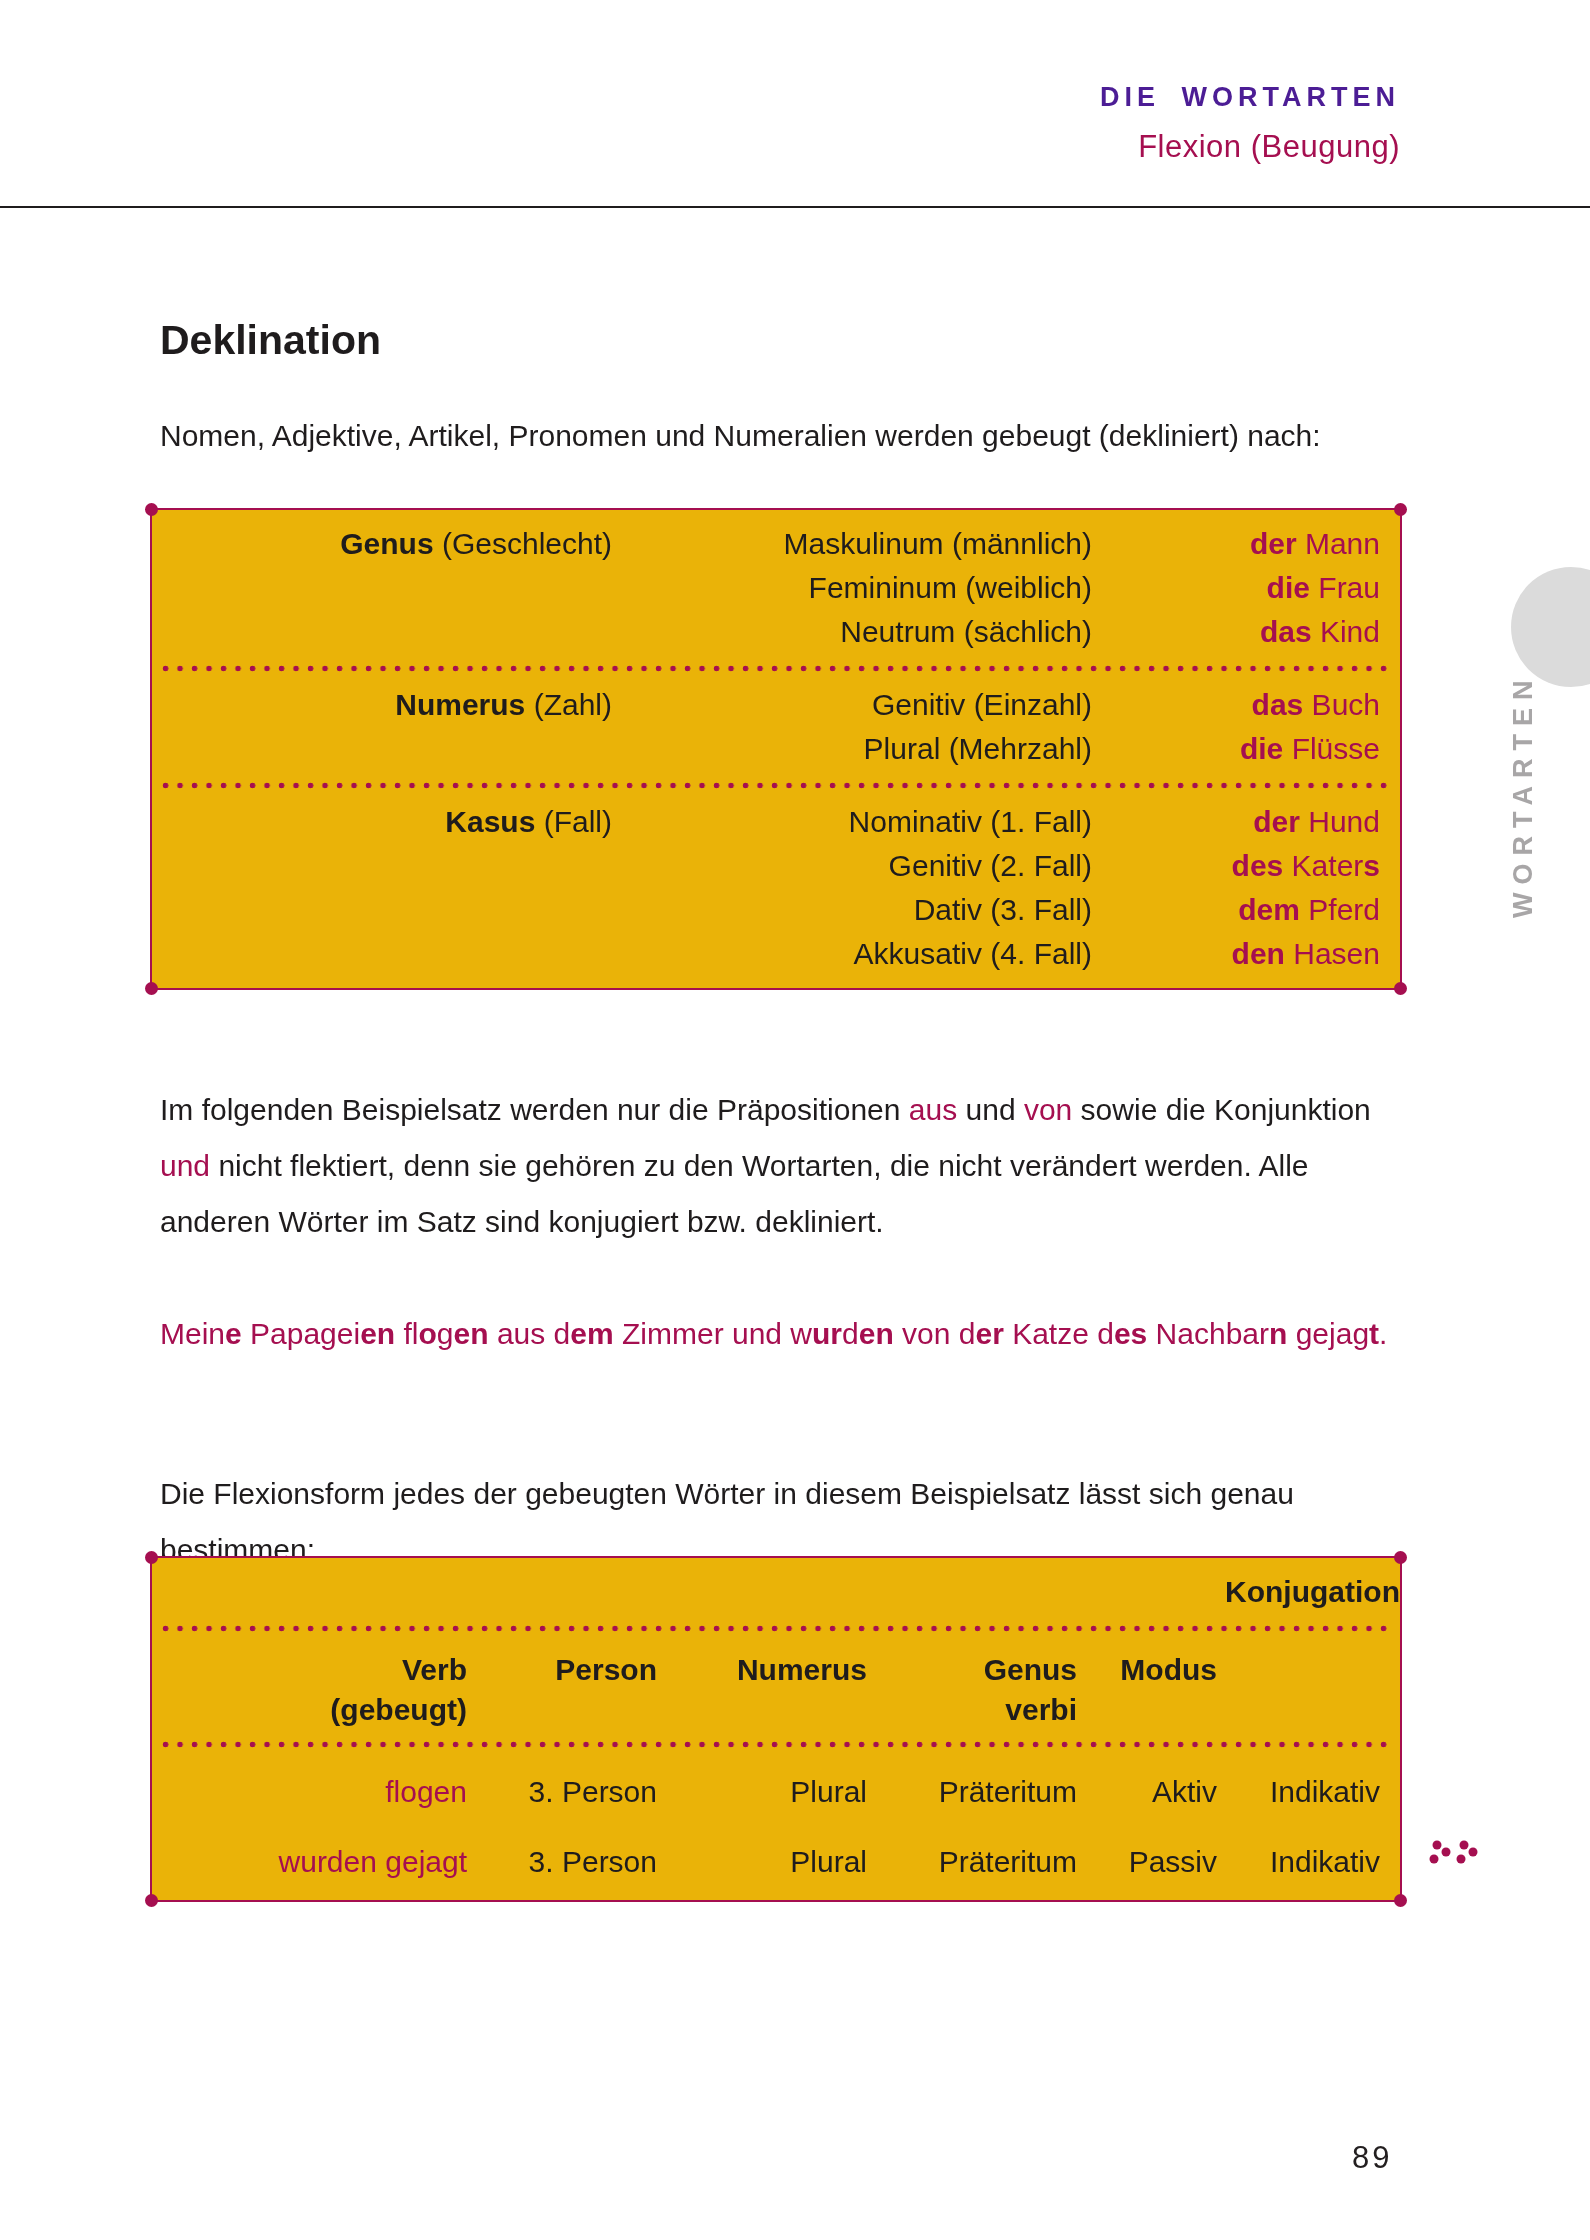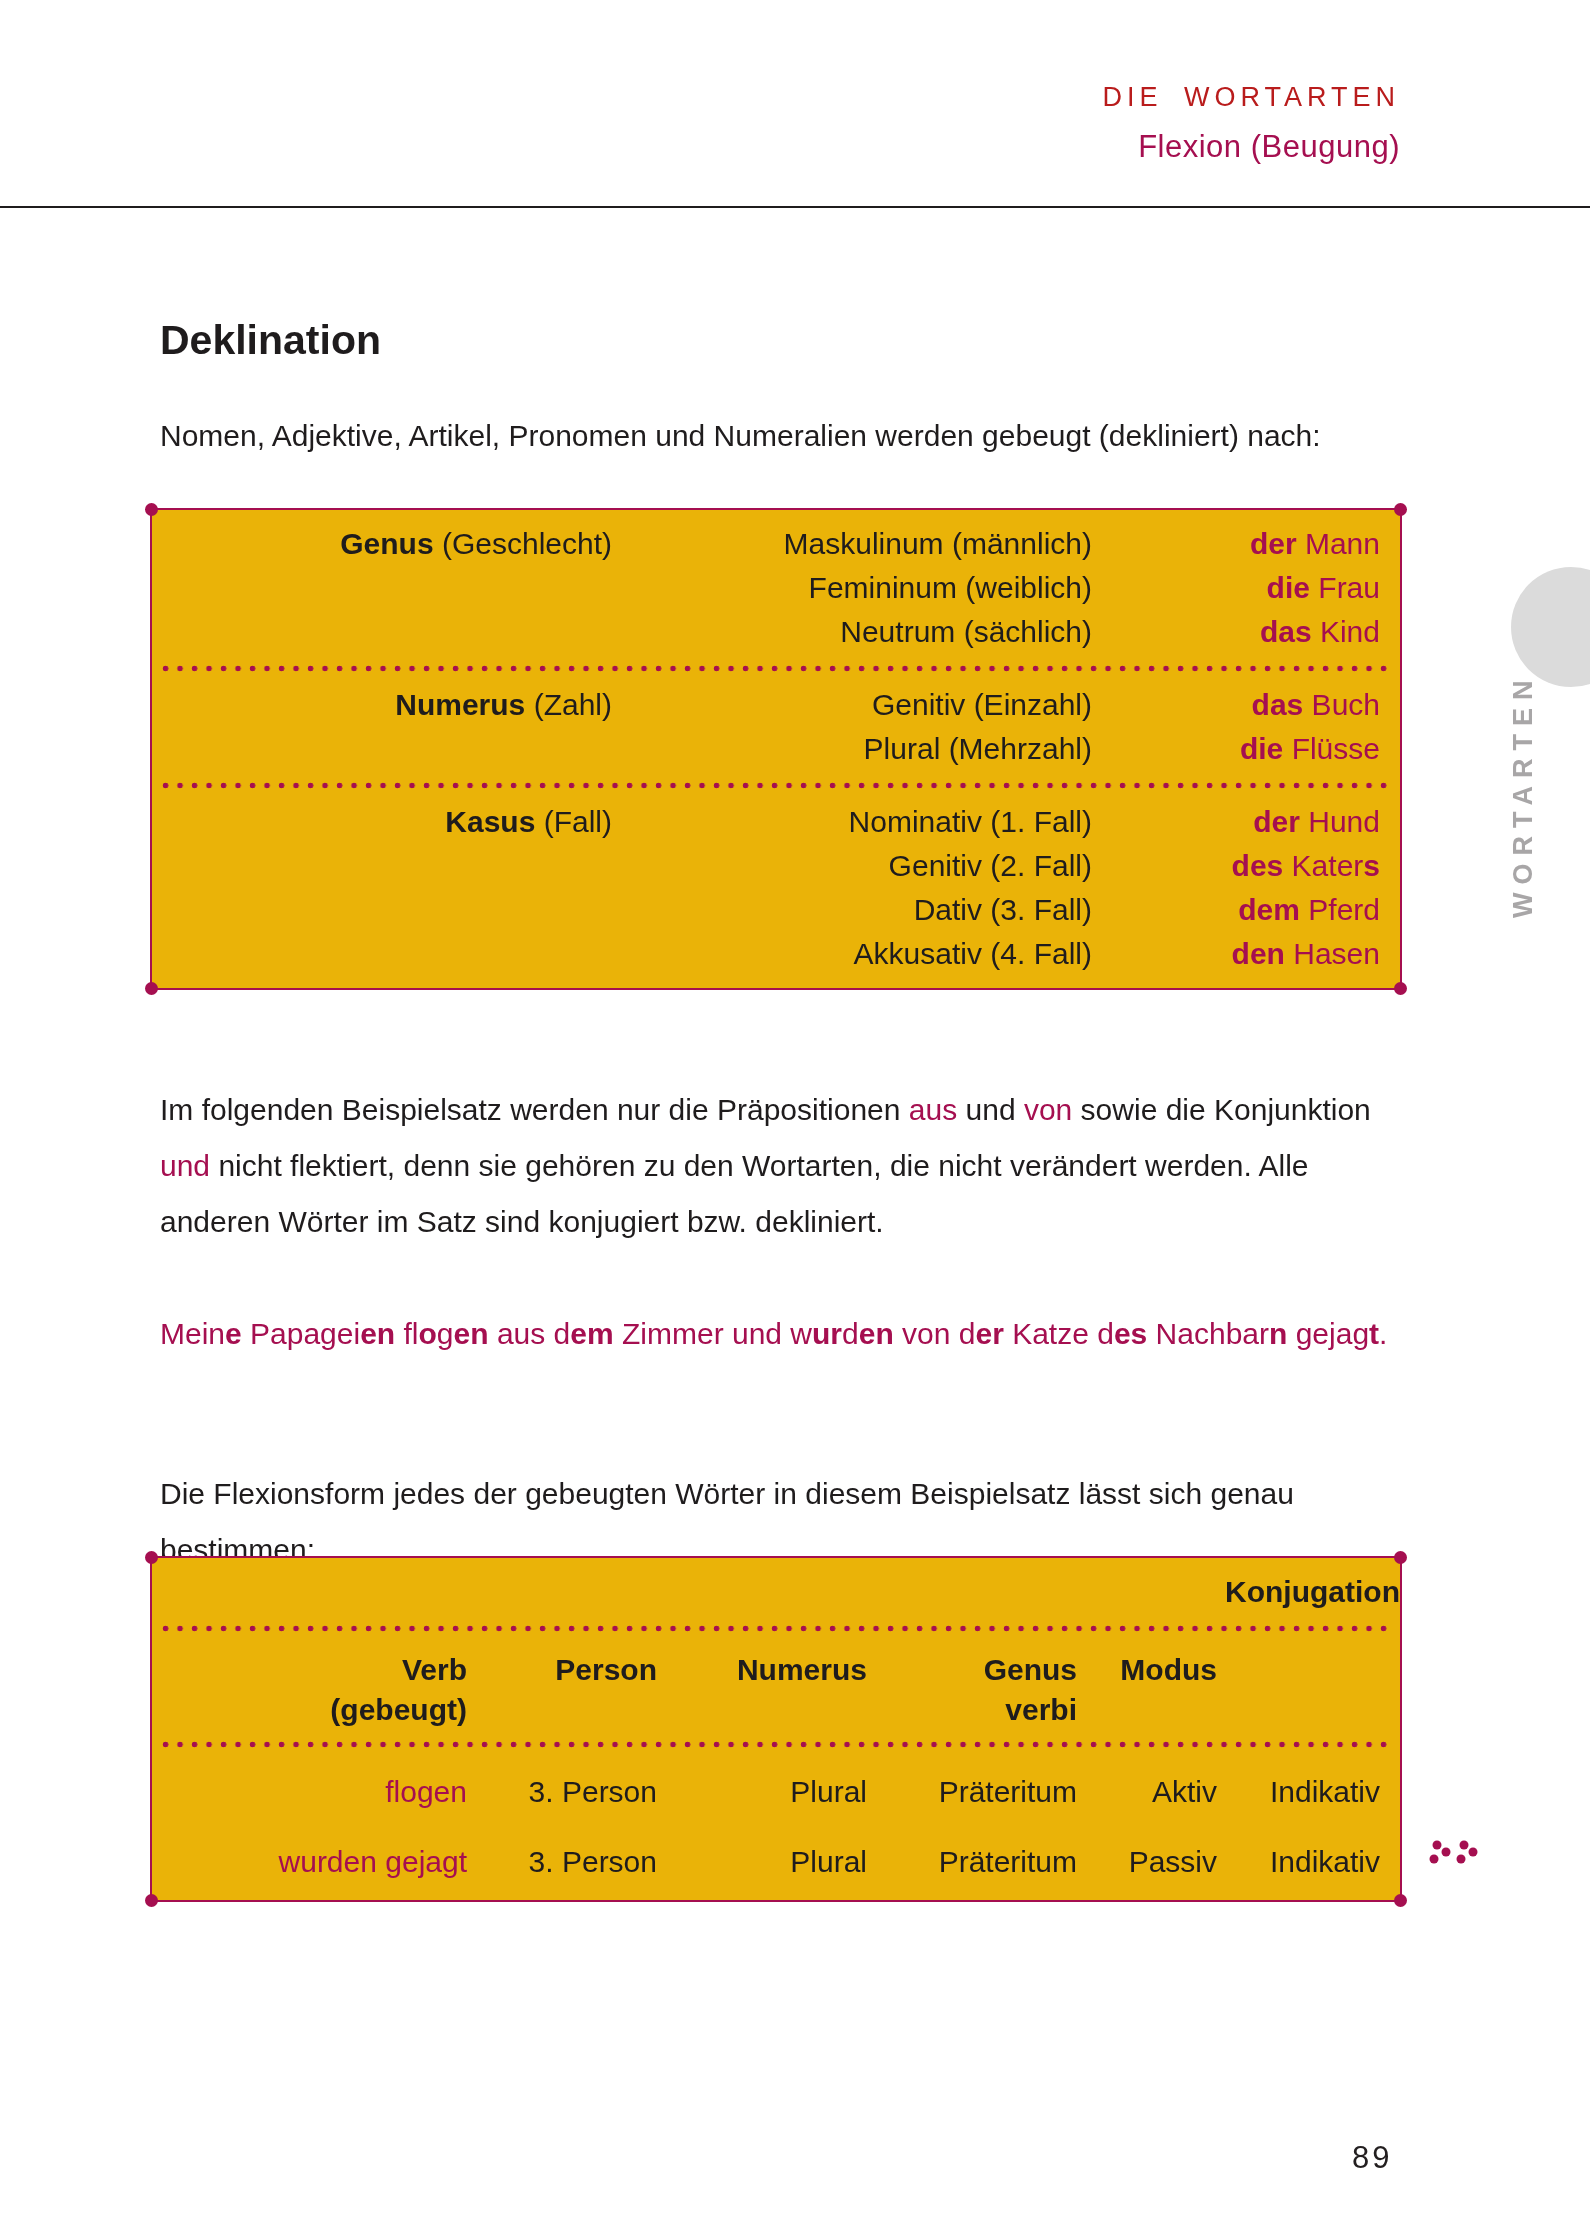"DIE WORTARTEN" .kicker { color: #b91c1c -> #4c1d95; font-weight: 400 -> 700 }
